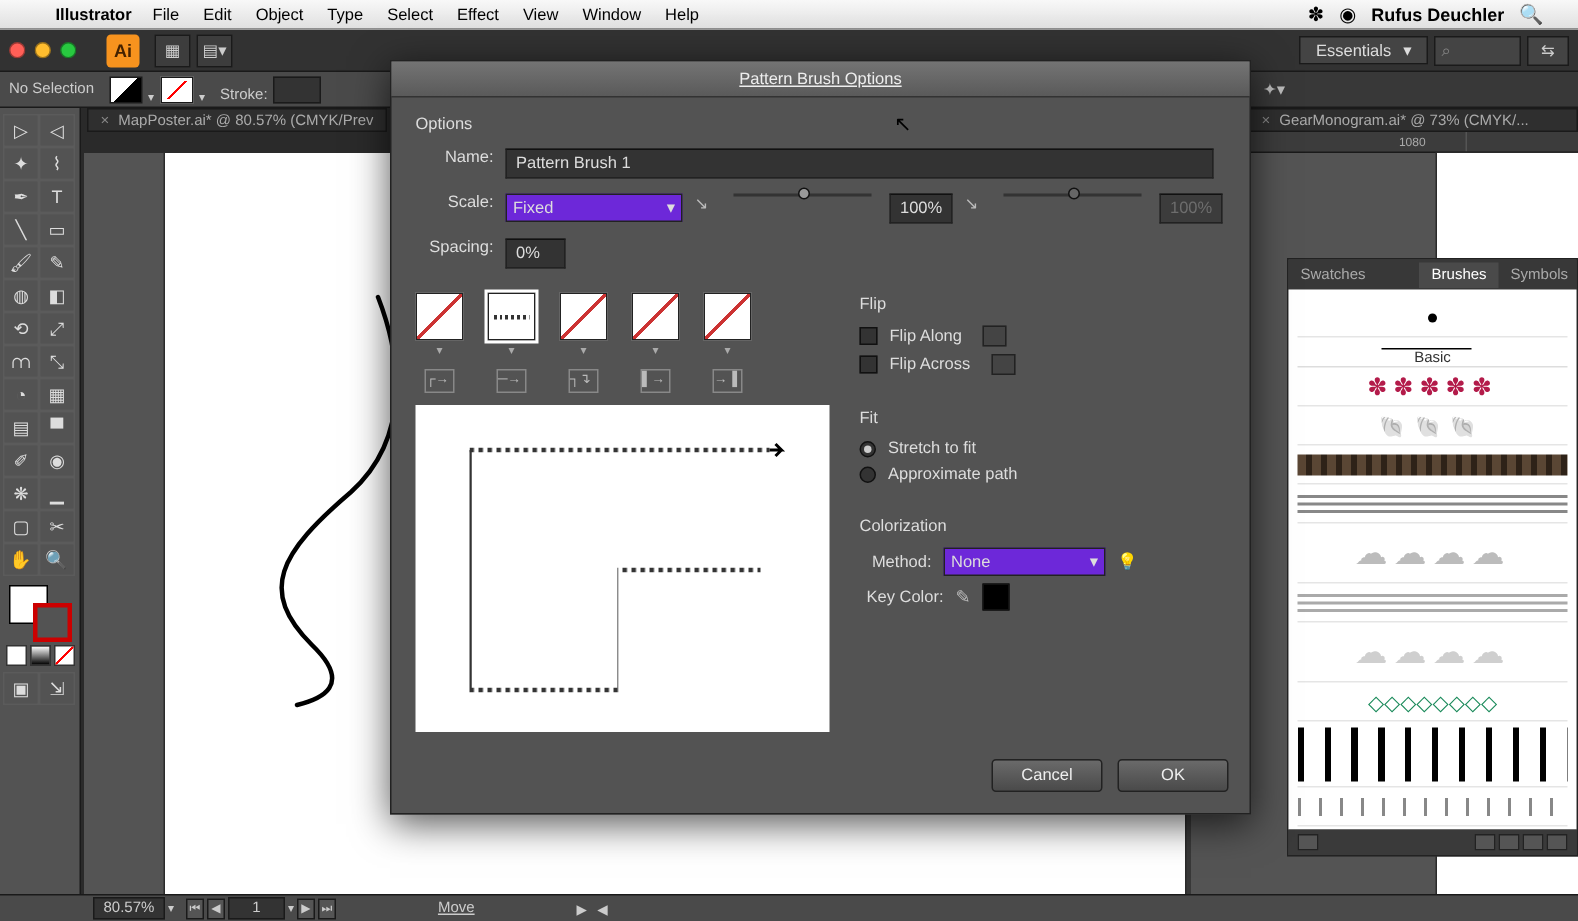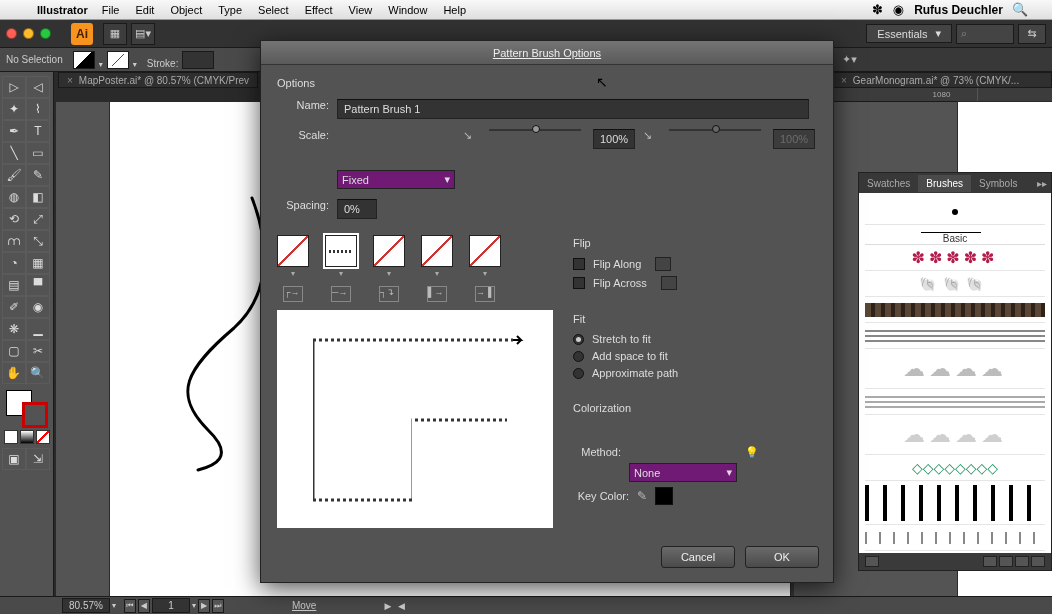"Fixed" .dlg-select { background: #701a75 -> #6d28d9; margin-top: 41px -> none }
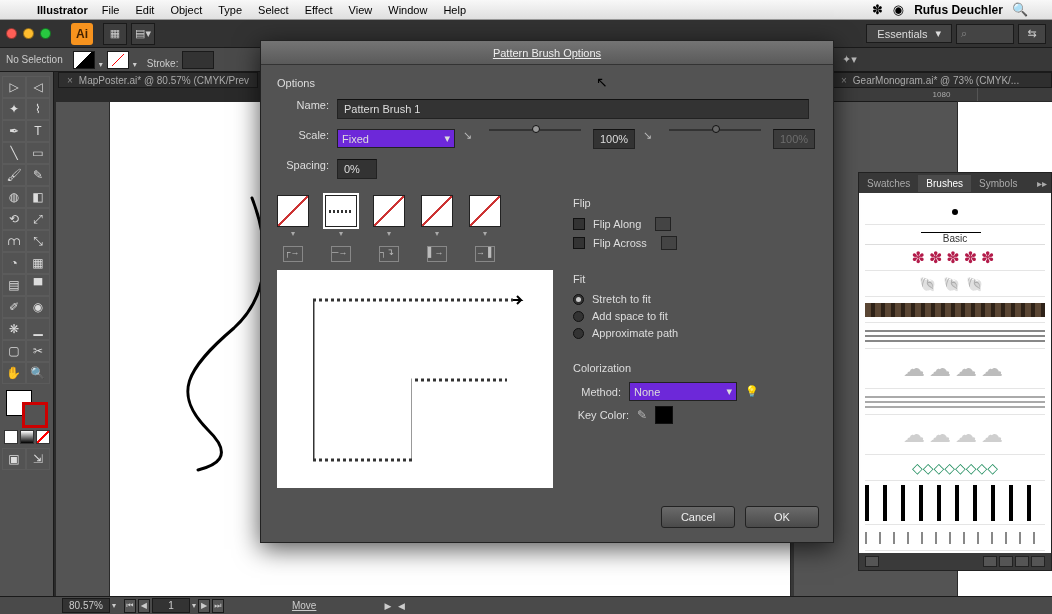"Brushes" .panel-tab.active { margin-left: none -> 28px }
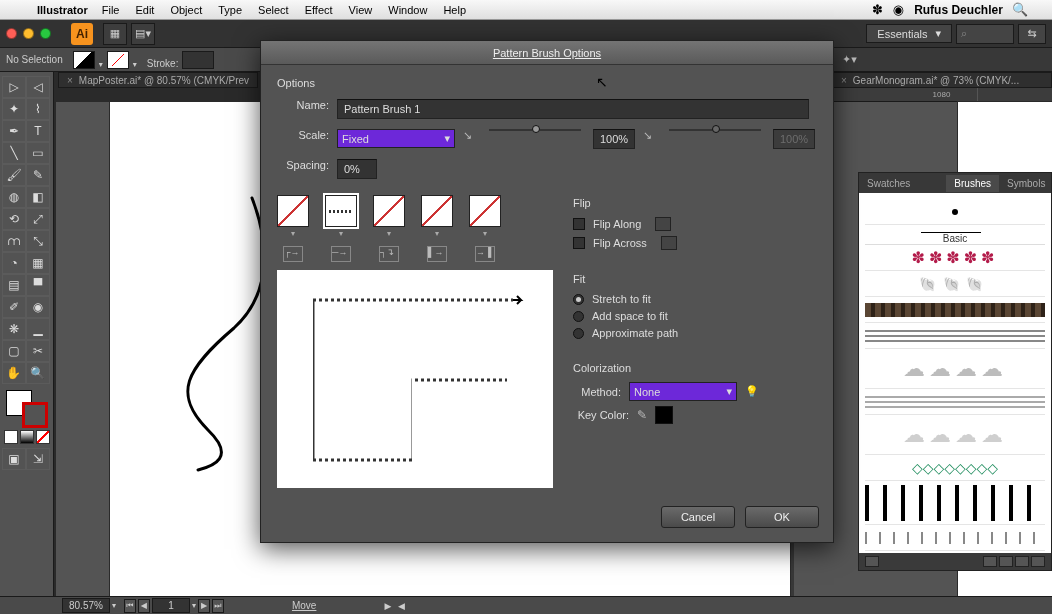"Add space to fit" div.cb-row { html: <div> <div></div> <span>Add space to fit</span> </div> -> none }
